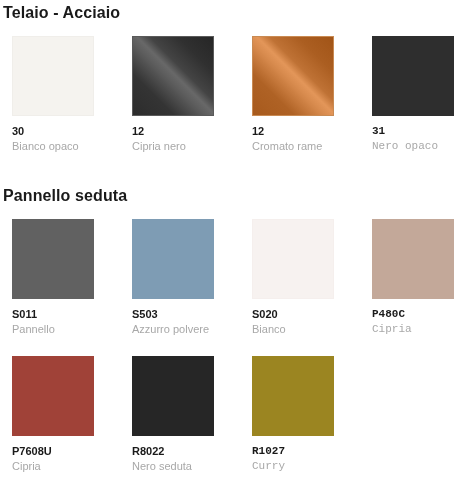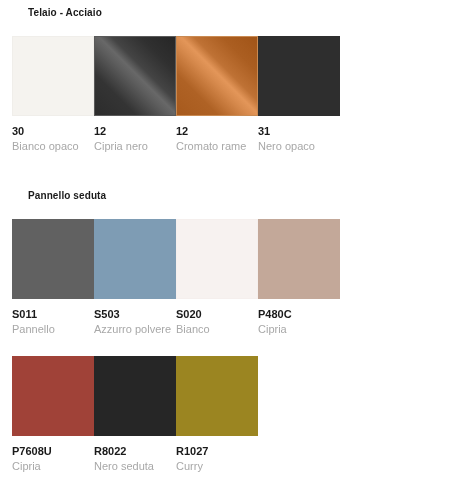"Telaio - Acciaio" .section-title { font-size: 10px -> 16px; padding: 0 0 0 28px -> 0 0 0 3px }
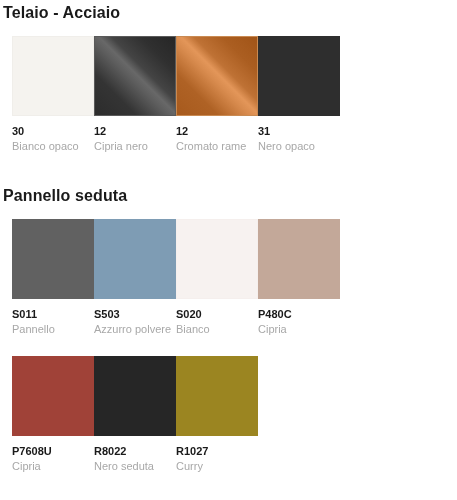"30" .swatch-cell { margin-right: none -> 38px }
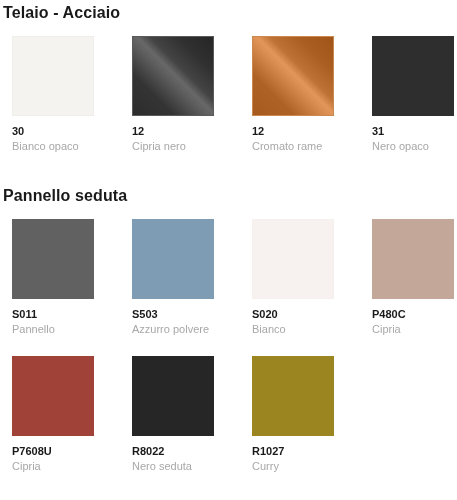"31" .swatch-cell:last-child { font-family: none -> Liberation Mono, monospace }
